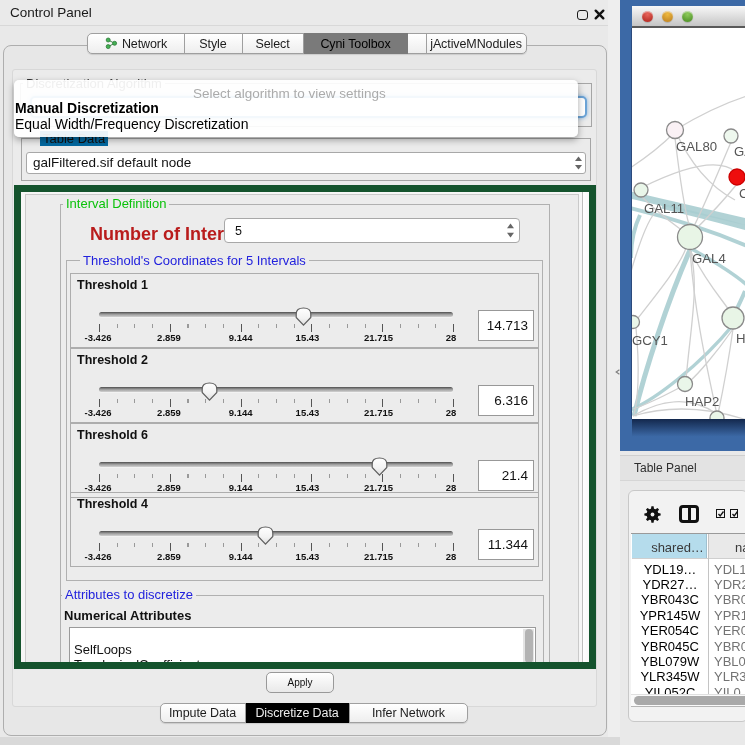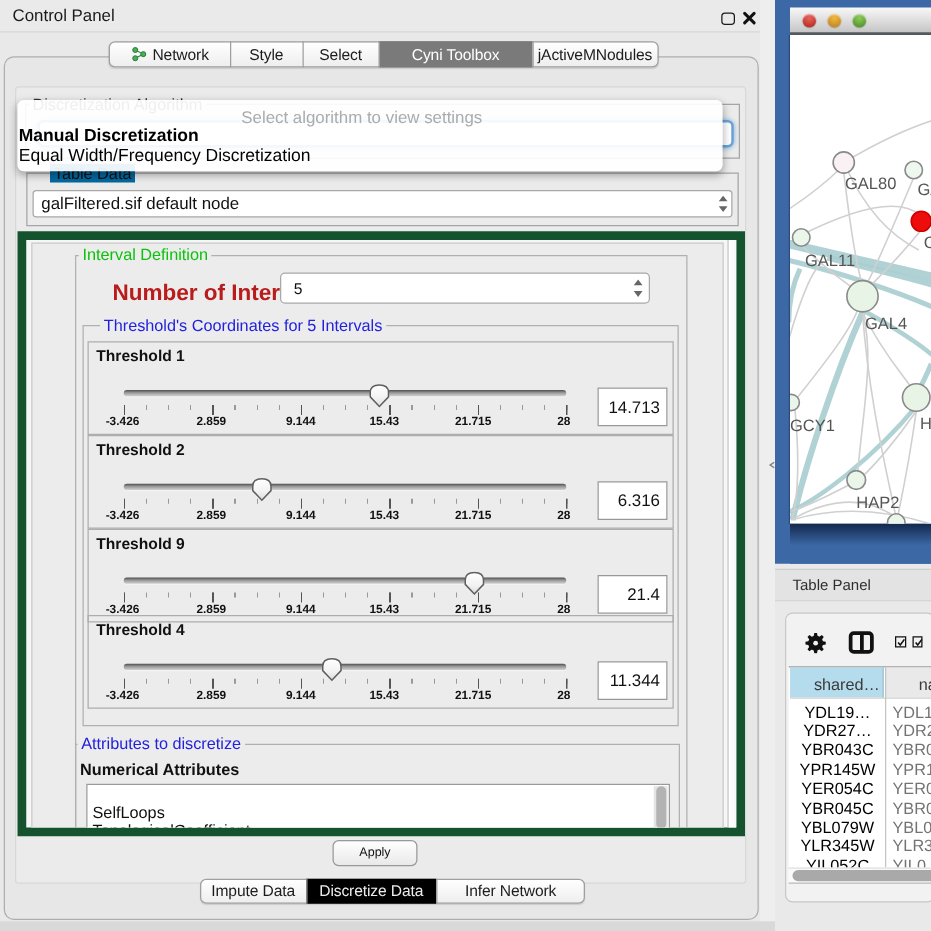"Cyni Toolbox" div.seg { color: #ffffff -> #000000; width: 123px -> 105px }
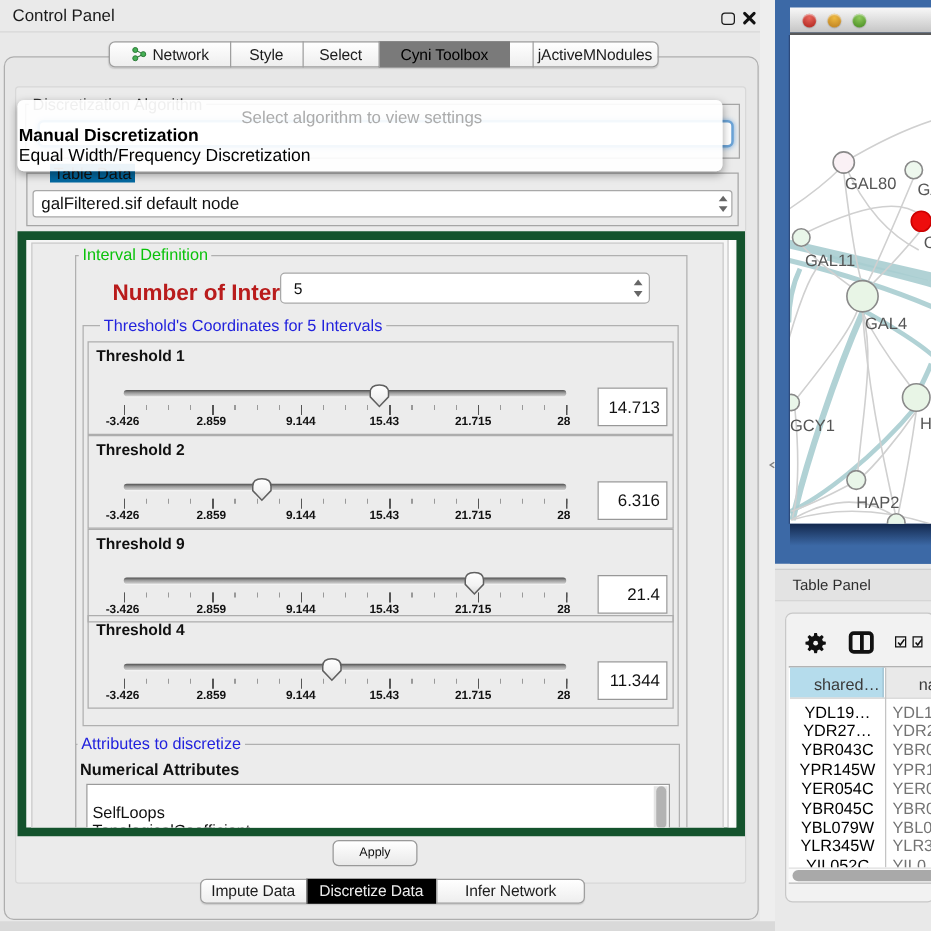"Threshold 9" div.thtitle { text: 9 -> 6 }
